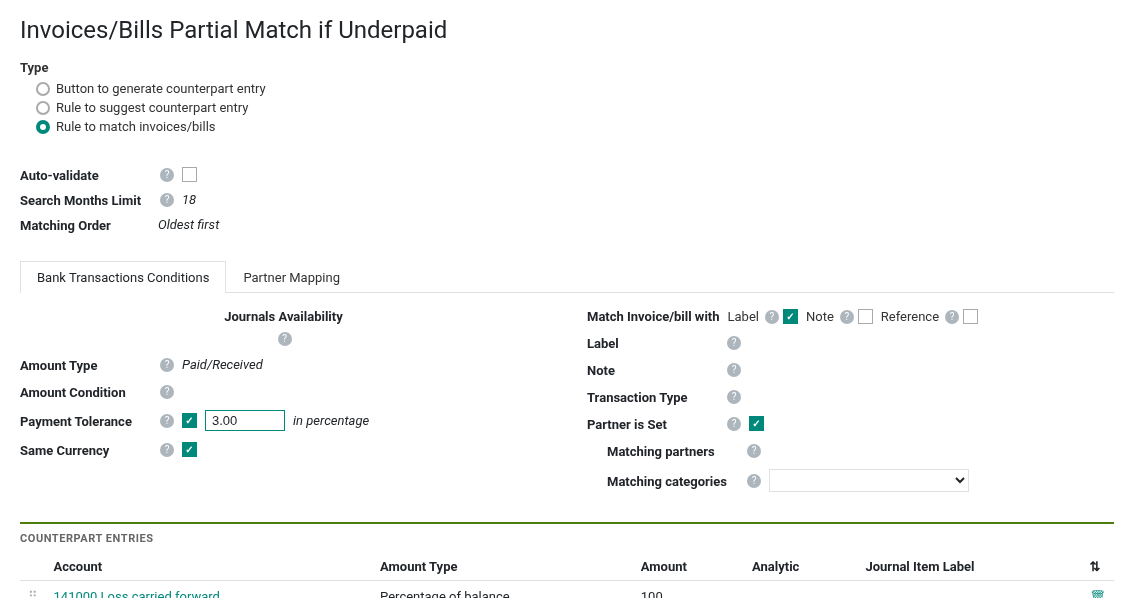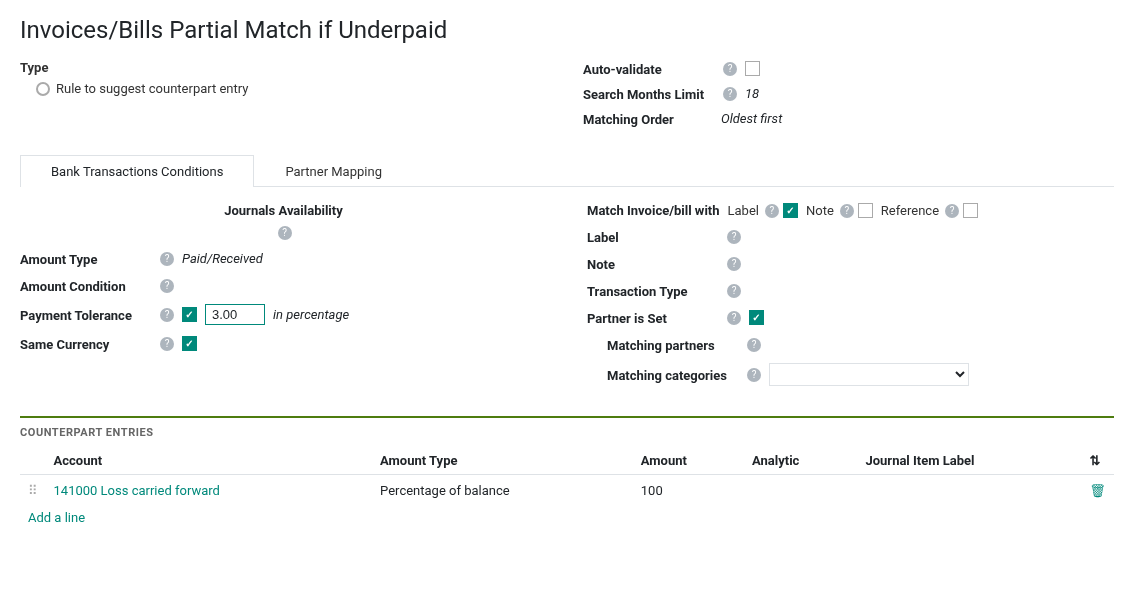"Type" .form-section { flex-direction: none -> column }
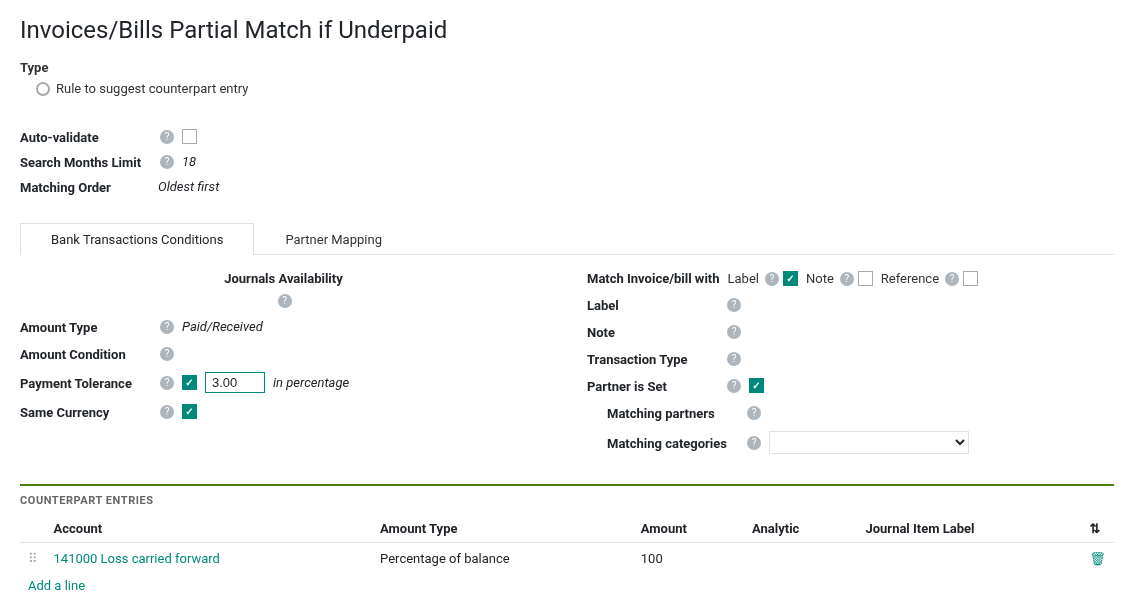"Button to generate counterpart entry" div.radio-item { html: none -> <div> <span></span> <span>Button to generate counterpart entry</span> </div> }
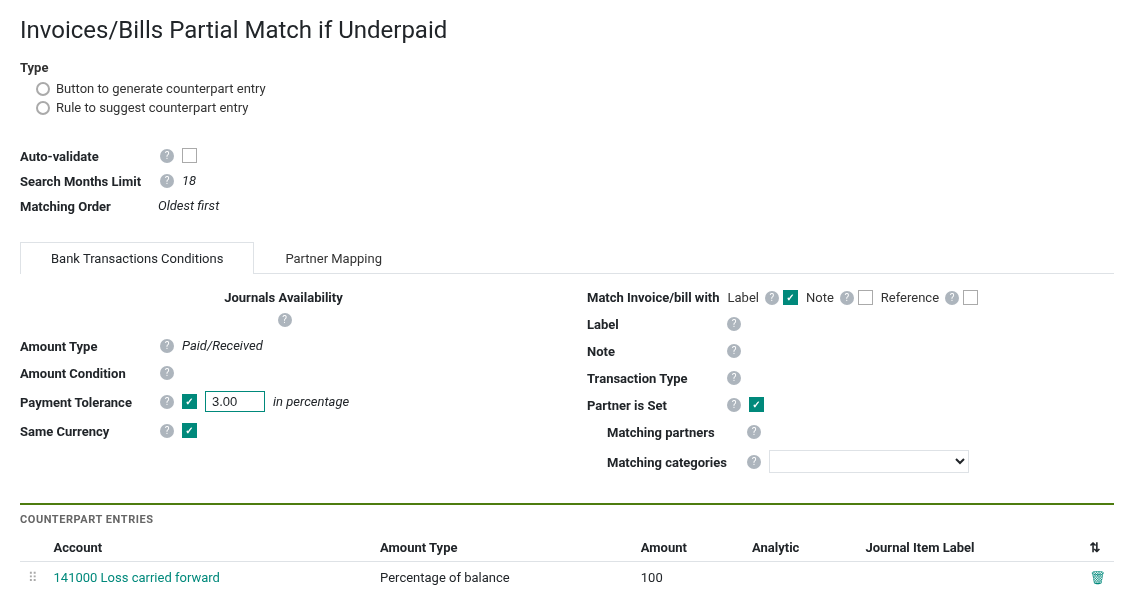"Rule to match invoices/bills" div.radio-item { html: none -> <div> <span></span> <span>Rule to match invoices/bills</span> </div> }
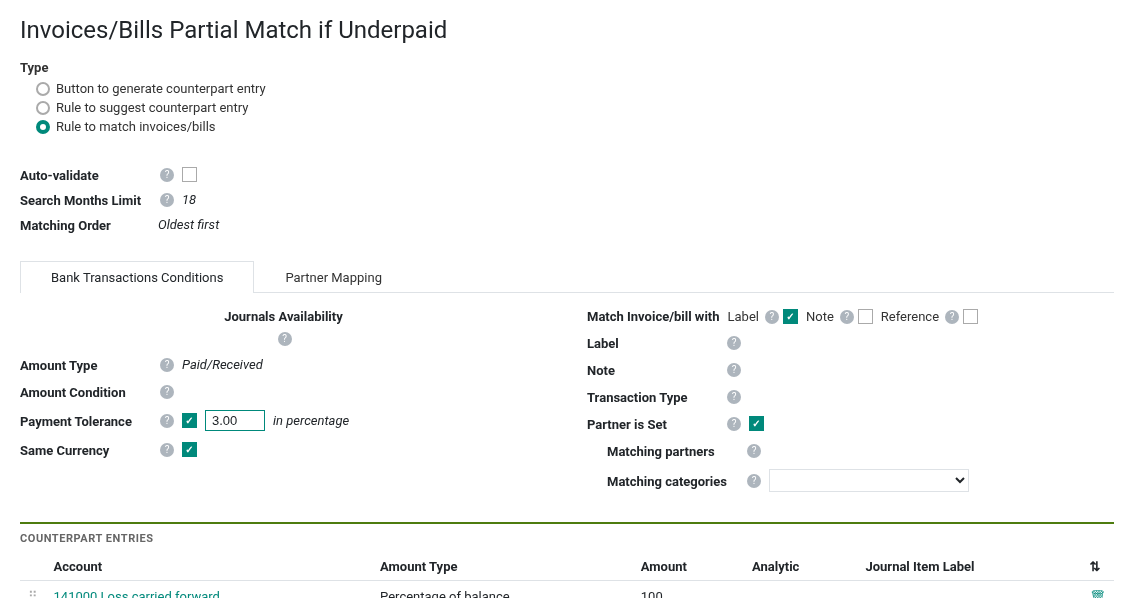"Bank Transactions Conditions" .tab { padding: 8px 30px -> 8px 16px }
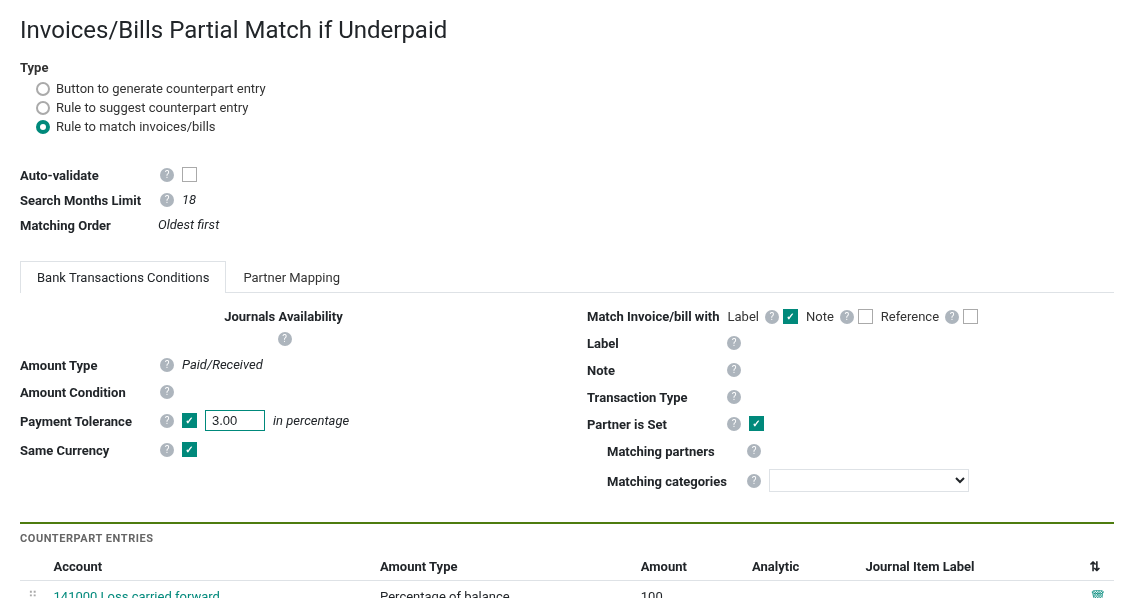"3.00" .amount-input { width: 60px -> 80px }
